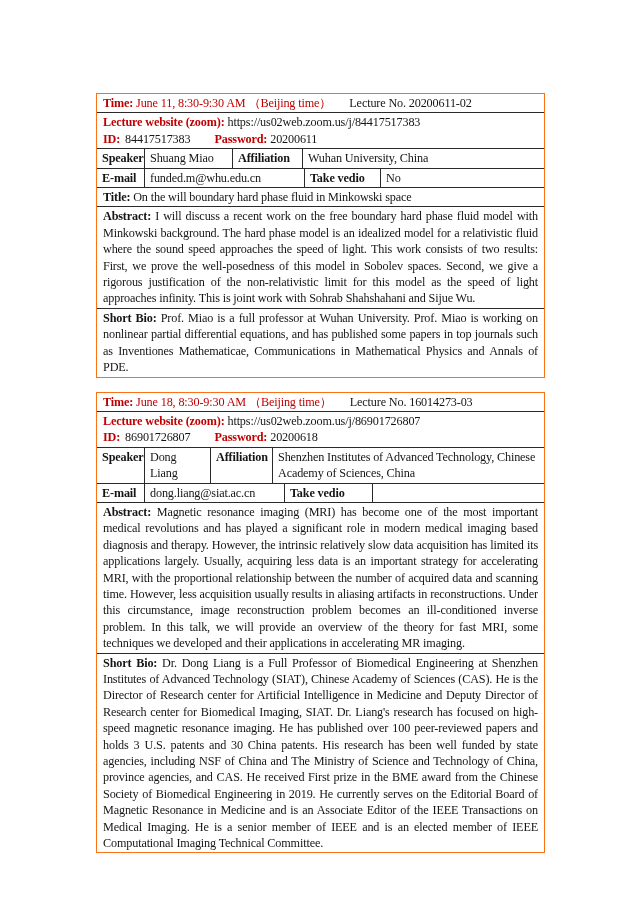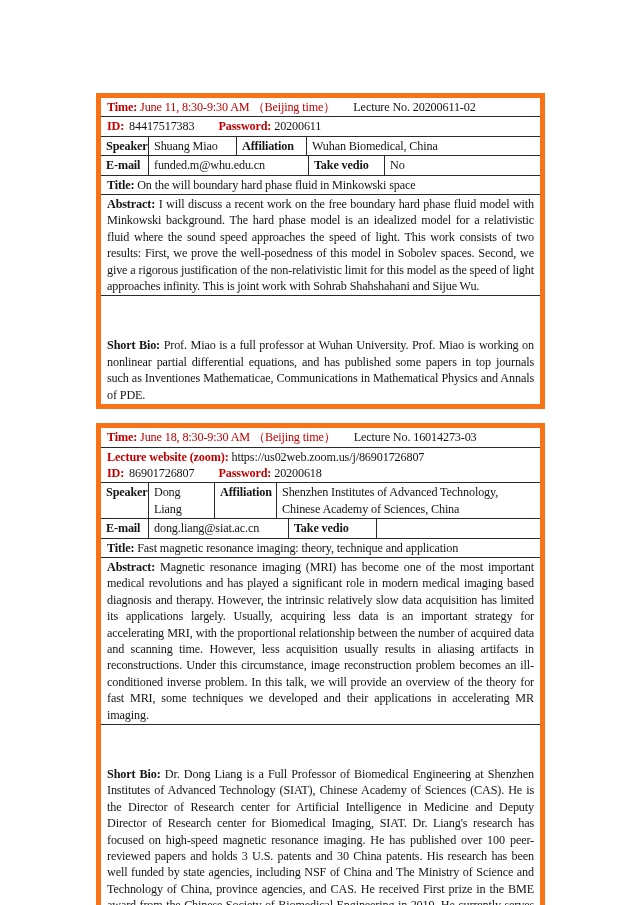"Time: June 11, 8:30-9:30 AM" .doc-table { border: 5px solid #f97316 -> 1px solid #f97316 }
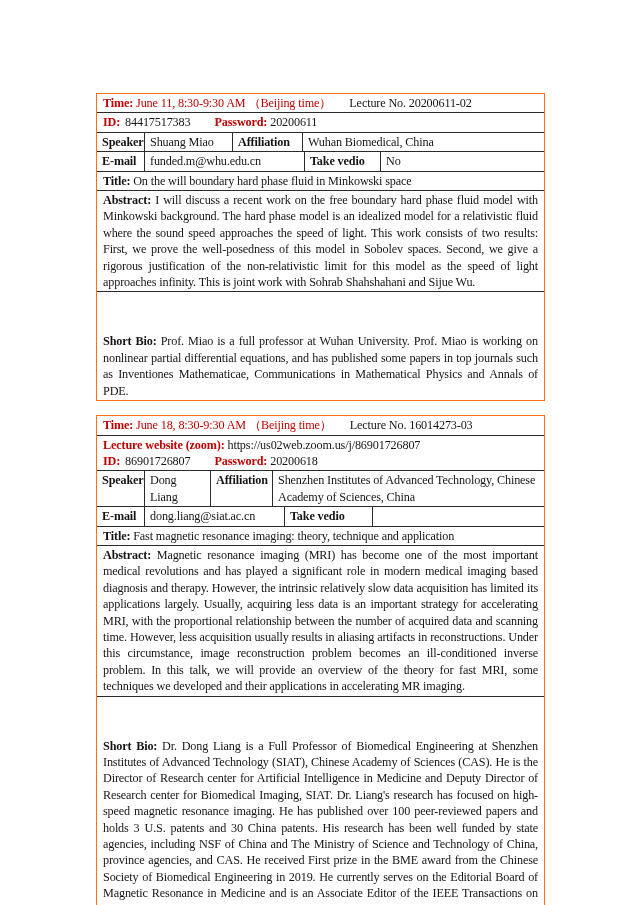"Lecture website (zoom): https://us02web.zoom.us/j/84417517383" div { html: none -> <div><b>Lecture website (zoom):</b> <span>https://us02web.zoom.us/j/84417517383</span></div> }
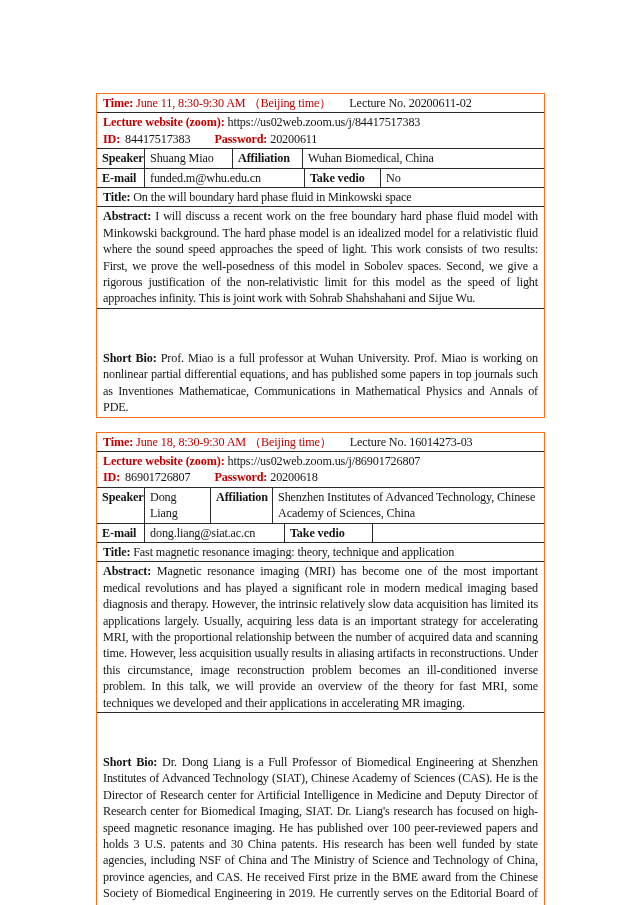"Wuhan Biomedical, China" div.cell { text: Biomedical -> University }
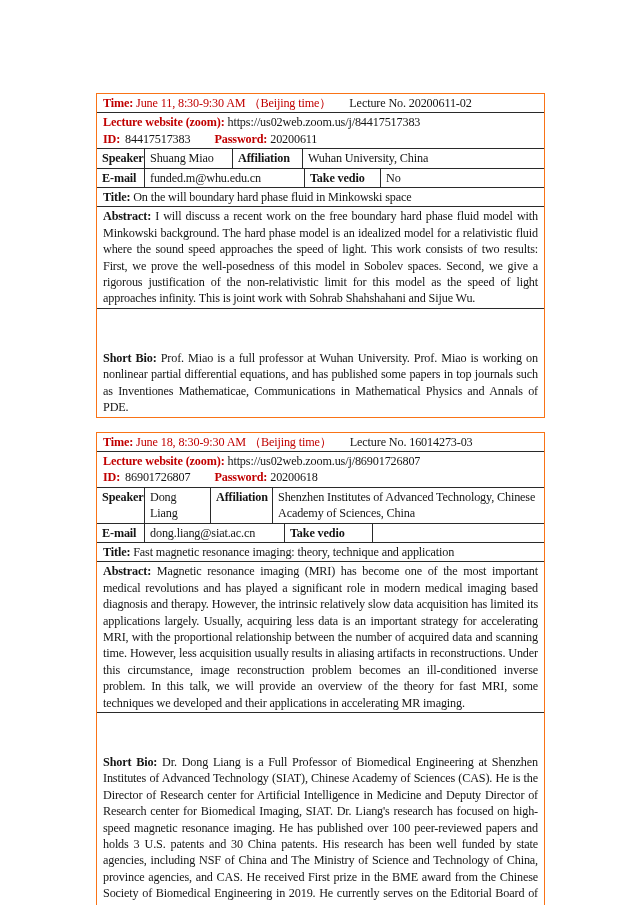"Short Bio: Prof. Miao is" .t-row:last-child { margin-top: 40px -> none }
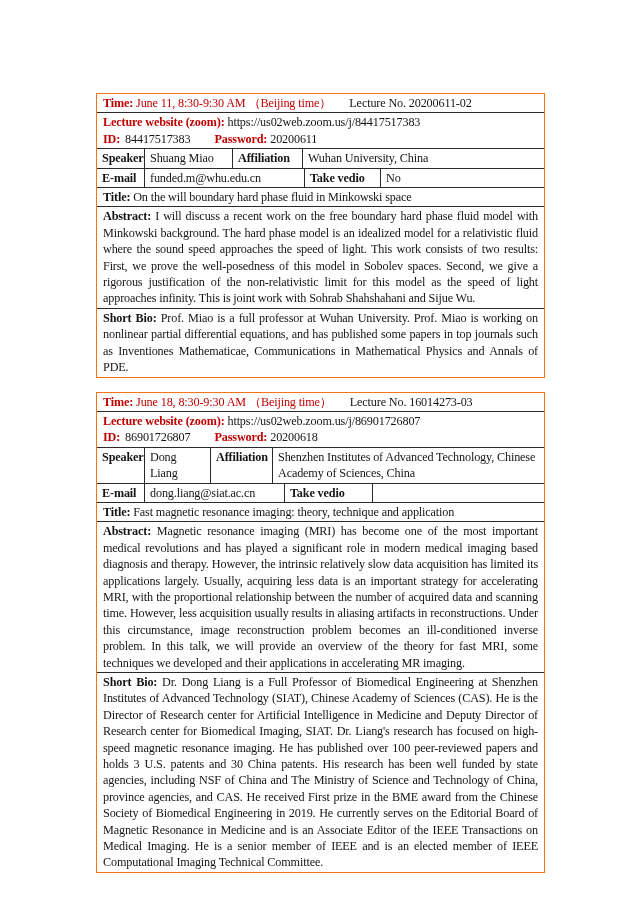"Title: Fast magnetic resonance imaging:" div.t-row { html: <div> <div> <b>Title:</b> <span>Fast magnetic resonance imaging: theory, technique and application</span> </div> </div> -> none }
